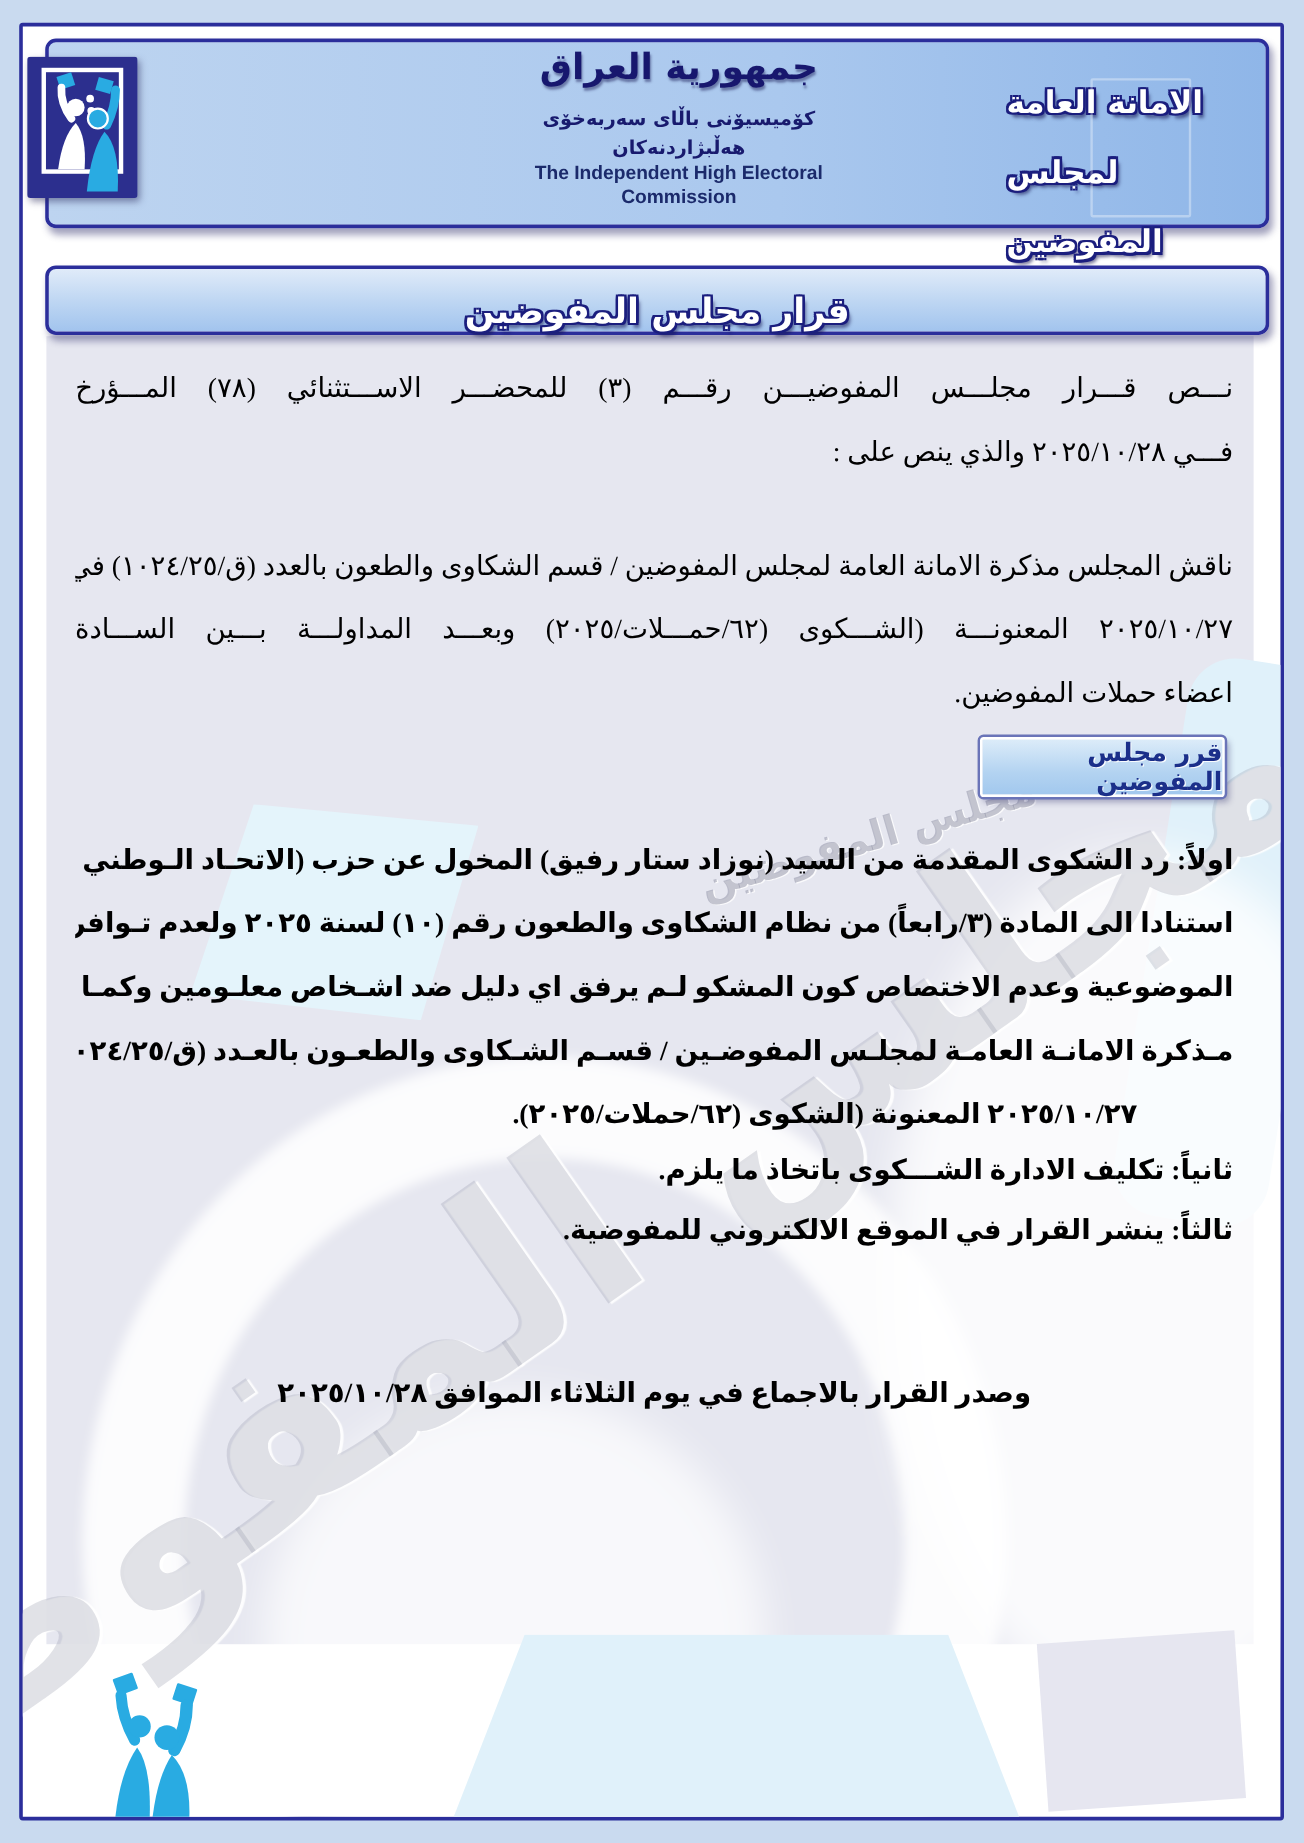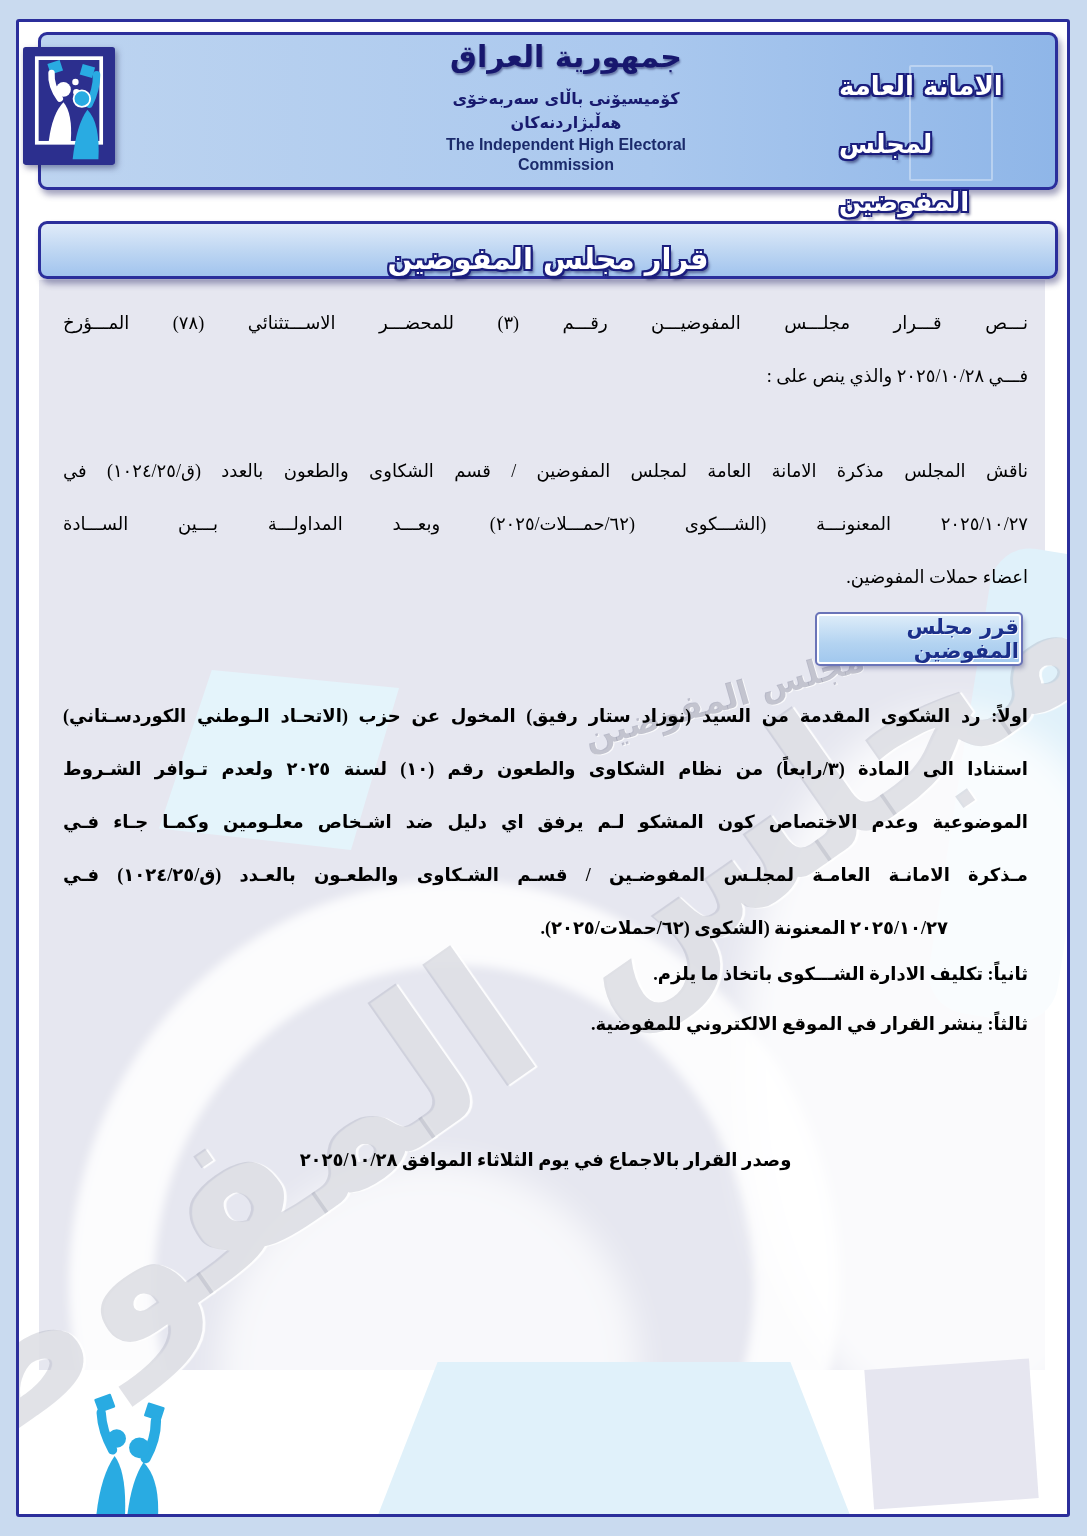"نـــص قـــرار مجلـــس المفوضيـــن رقـــم" .line { font-size: 18px -> 23px }
